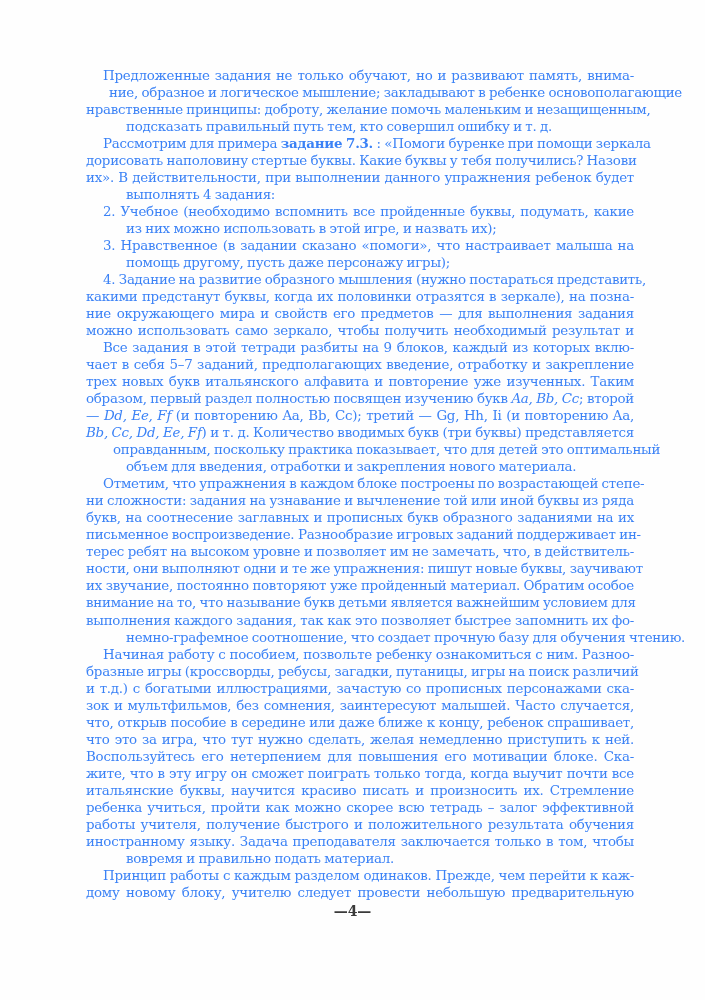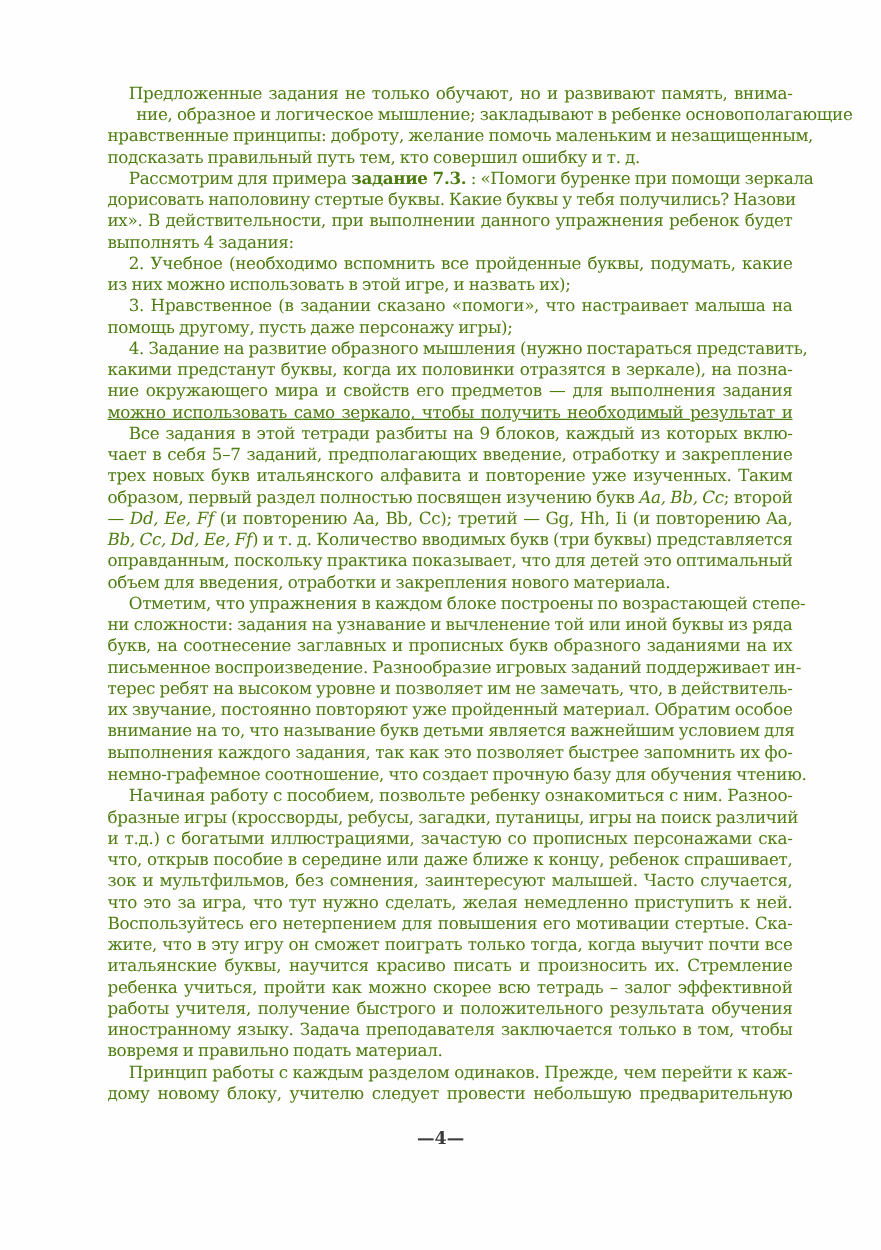"Предложенные задания не только обучают," .text-block { color: #4d7c0f -> #3b82f6 }
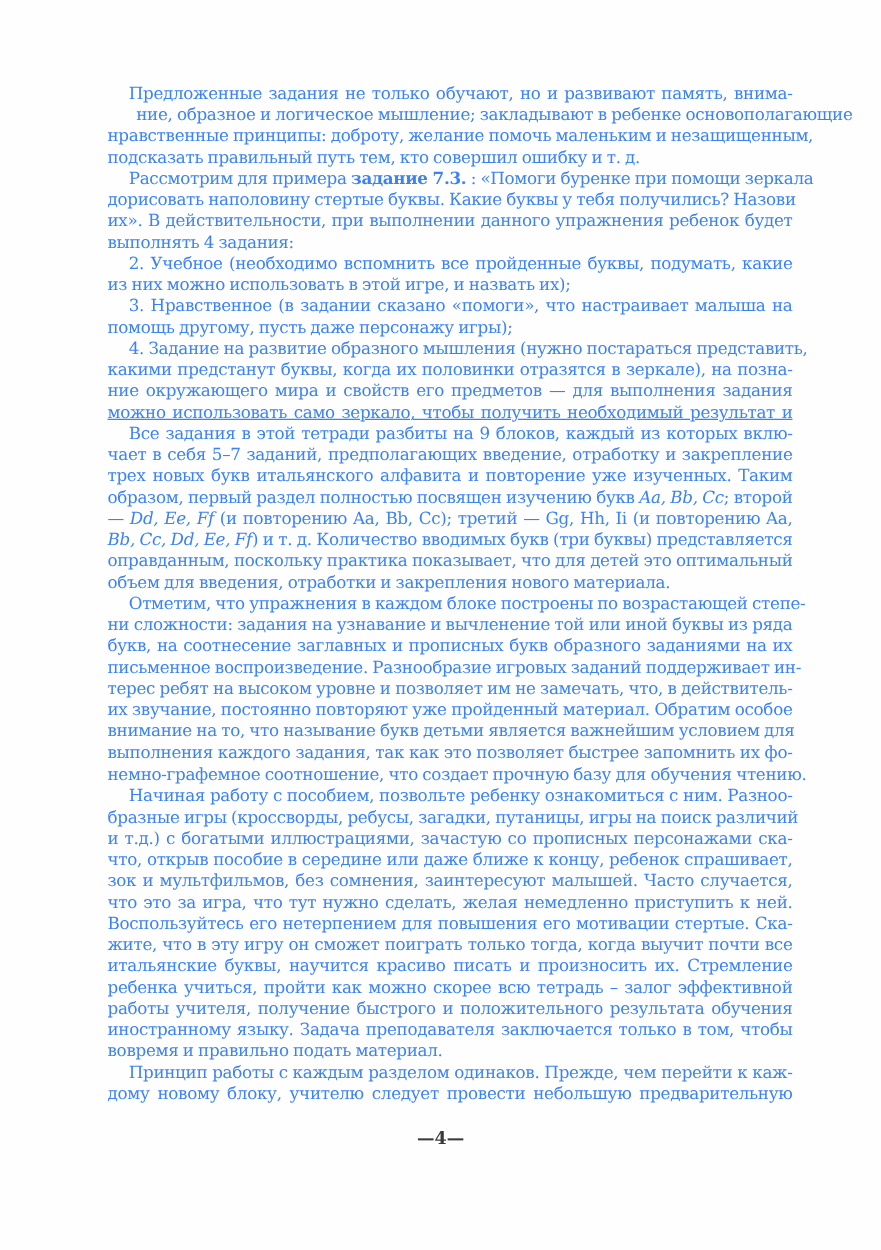"подсказать правильный путь тем, кто" .line.last { margin-left: none -> 40px }
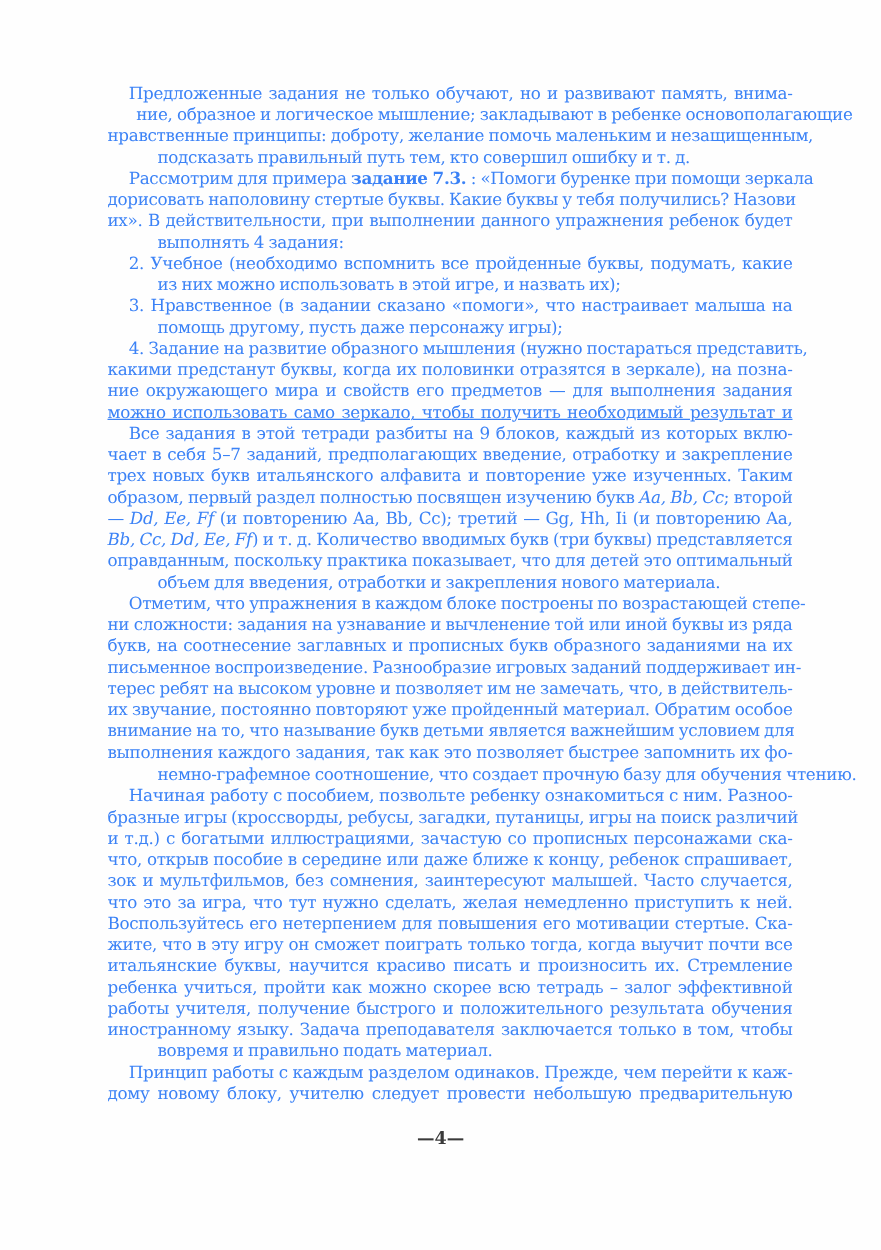"можно использовать само зеркало, чтобы" div.line { text-decoration: underline -> none }
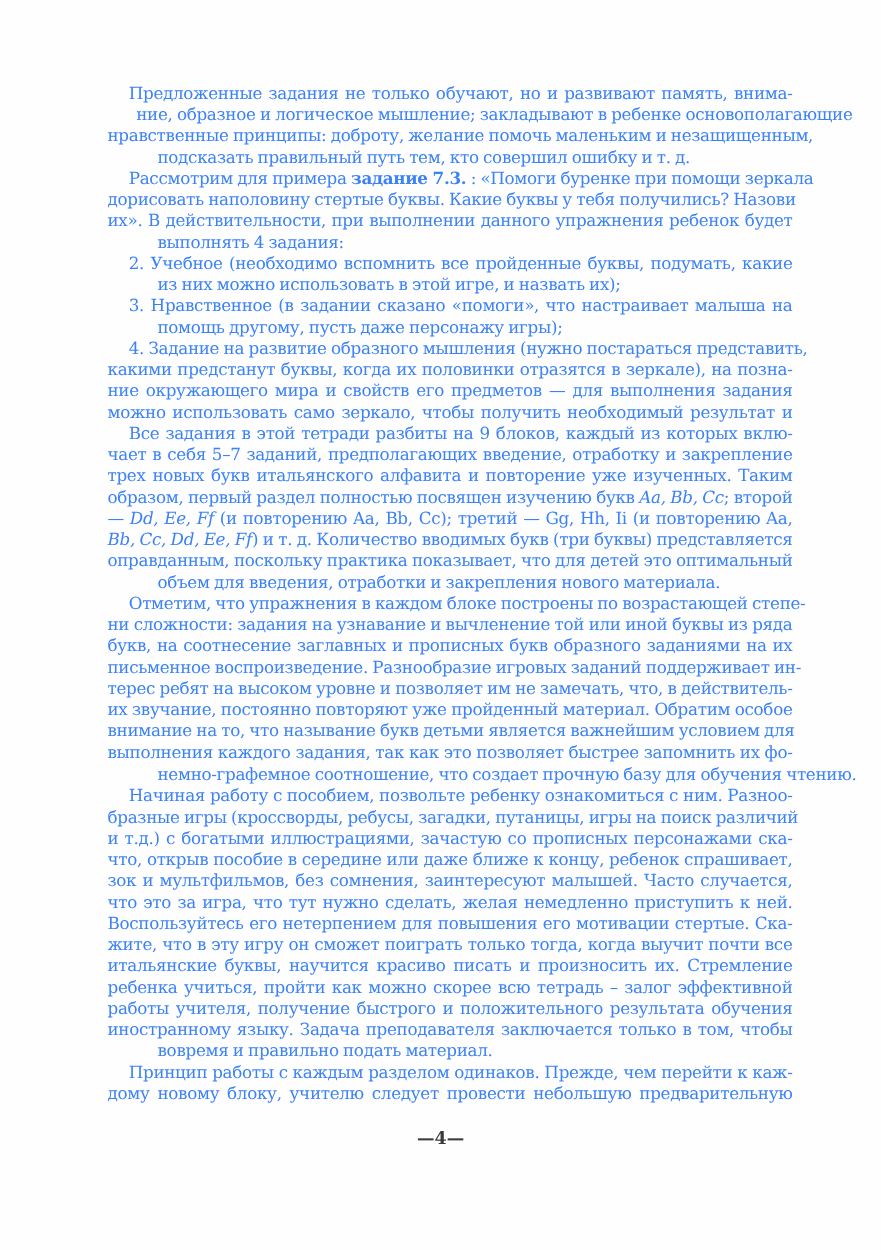"оправданным, поскольку практика" div.line { margin-left: none -> 27px }
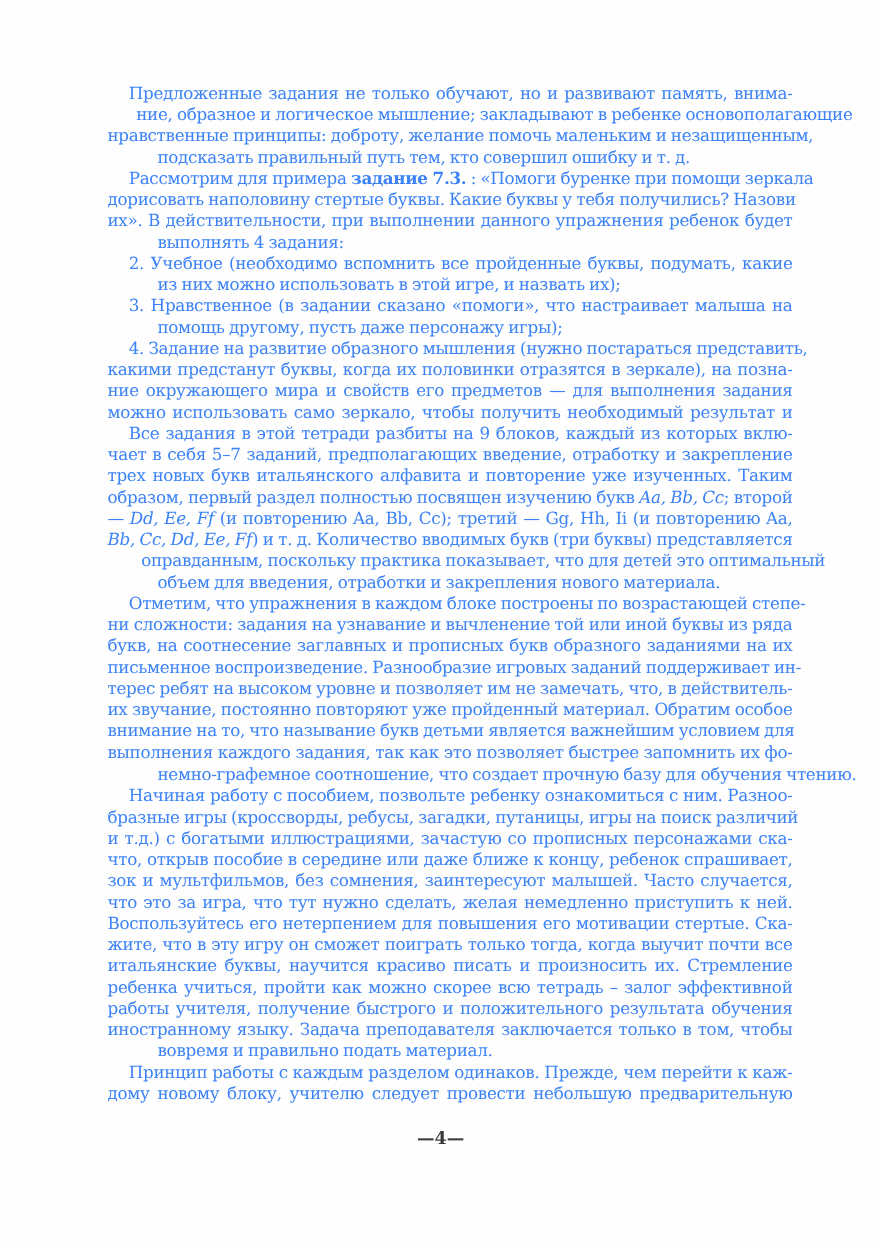"ности, они выполняют одни и" div.line { html: none -> <div>ности, они выполняют одни и те же упражнения: пишут новые буквы, заучивают</div> }
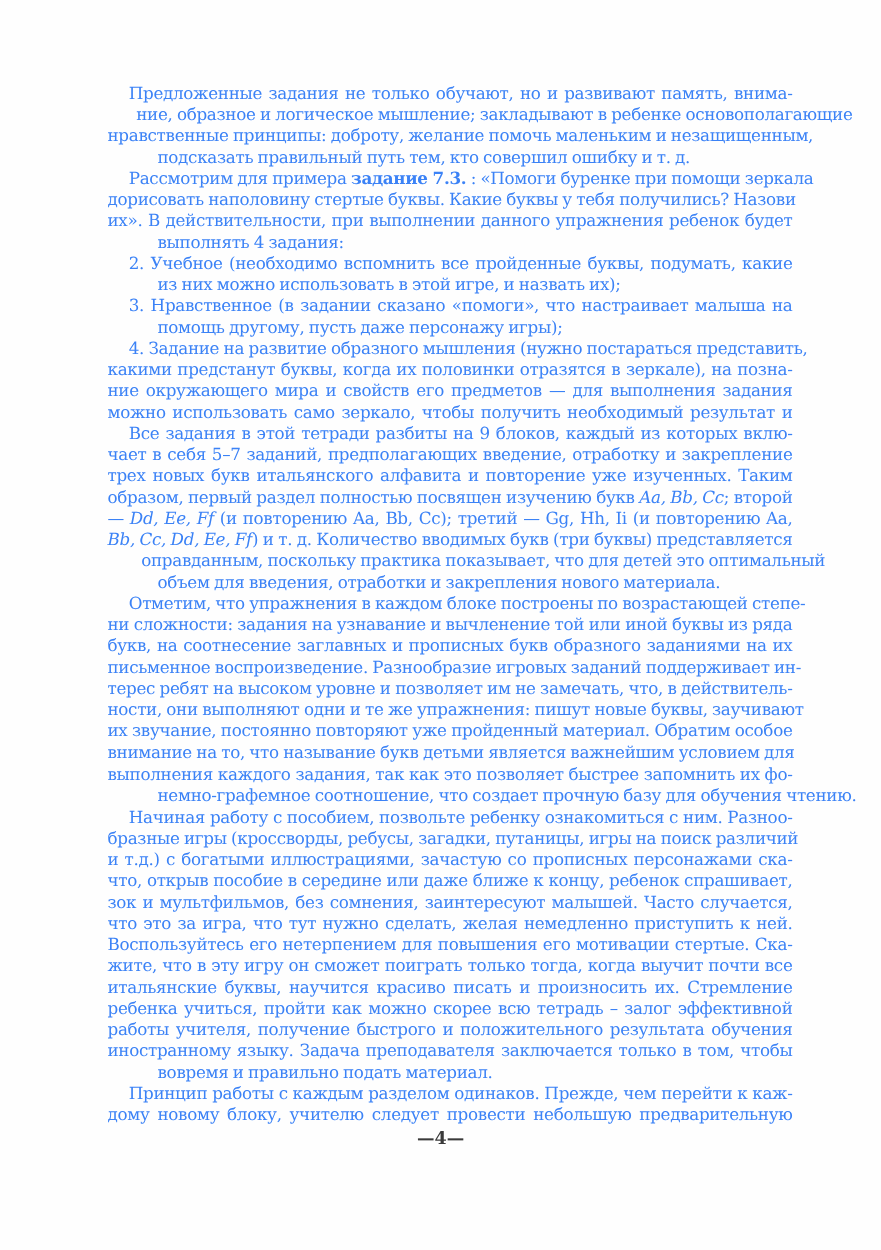"что, открыв пособие в середине" div.line { order: before "зок и мультфильмов, без сомнения," -> after "зок и мультфильмов, без сомнения," }
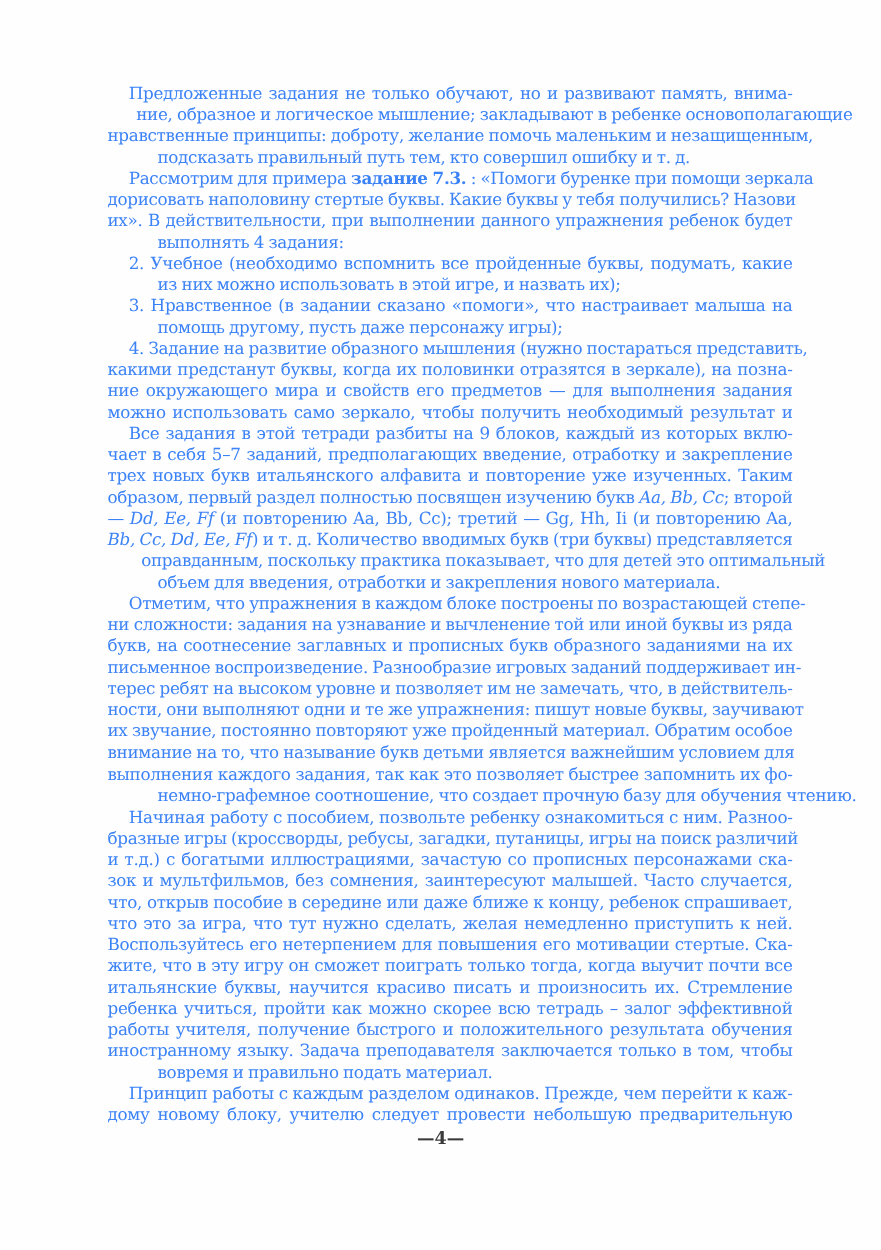"Воспользуйтесь его нетерпением для" div.line { text: стертые -> блоке }
